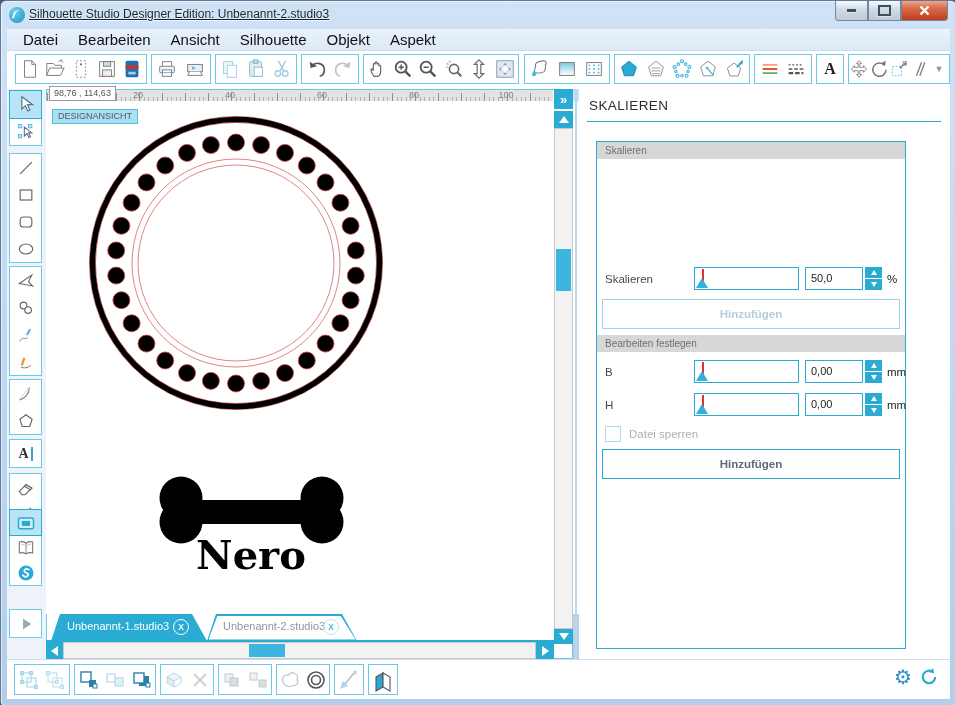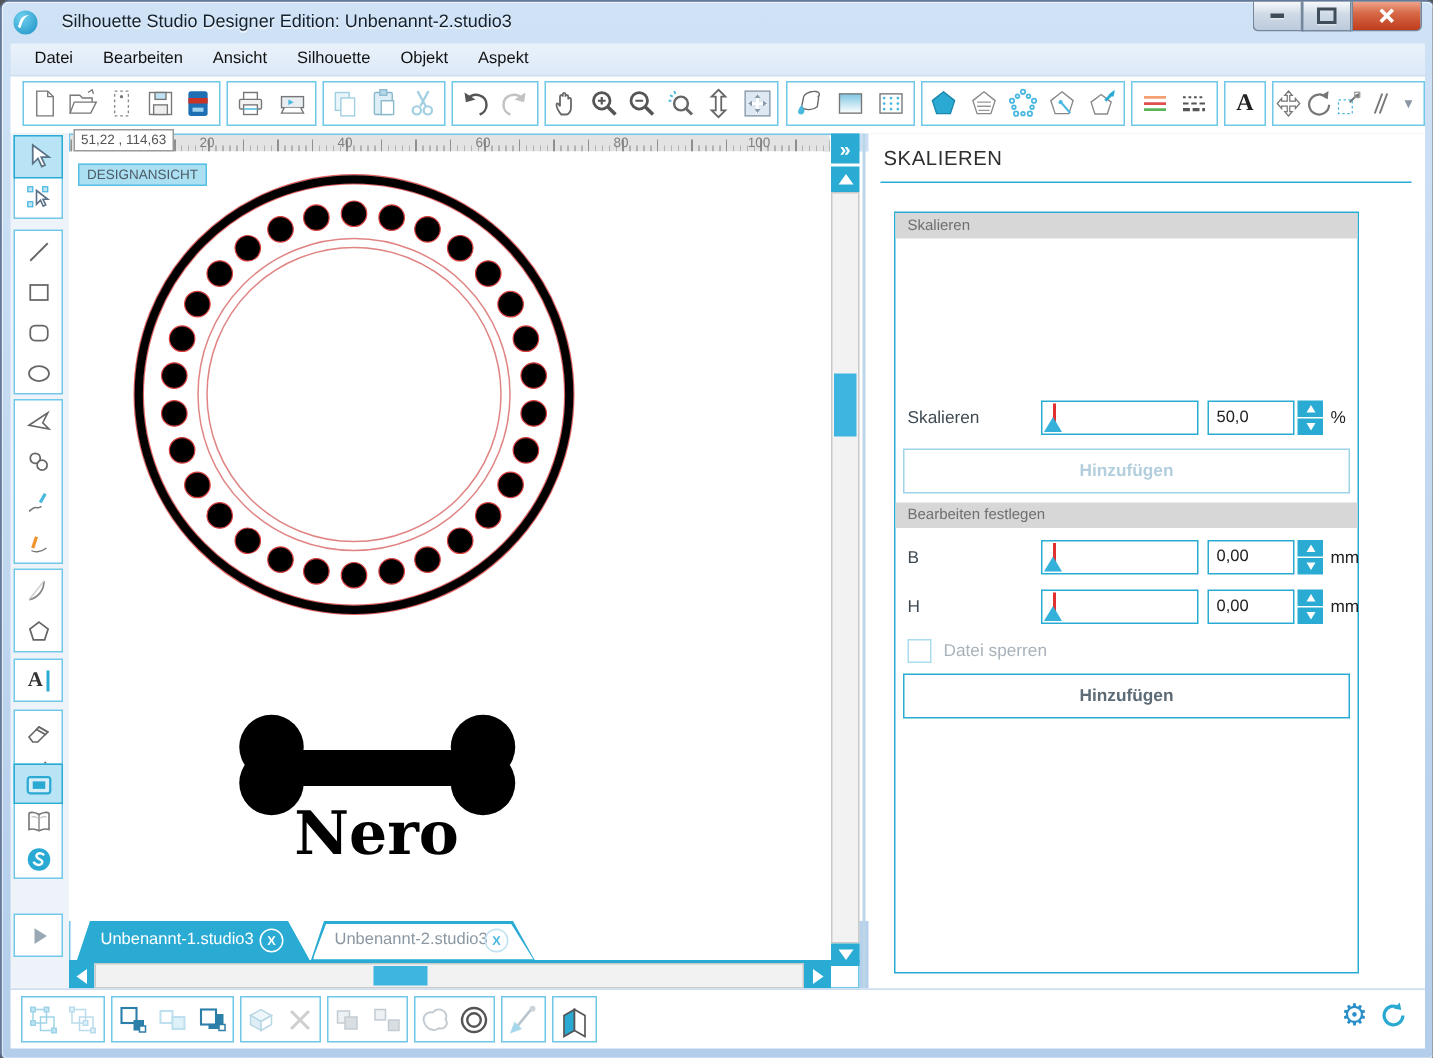"Silhouette Studio Designer Edition:" .title-text { left: 40px -> 28px; text-decoration: none -> underline }
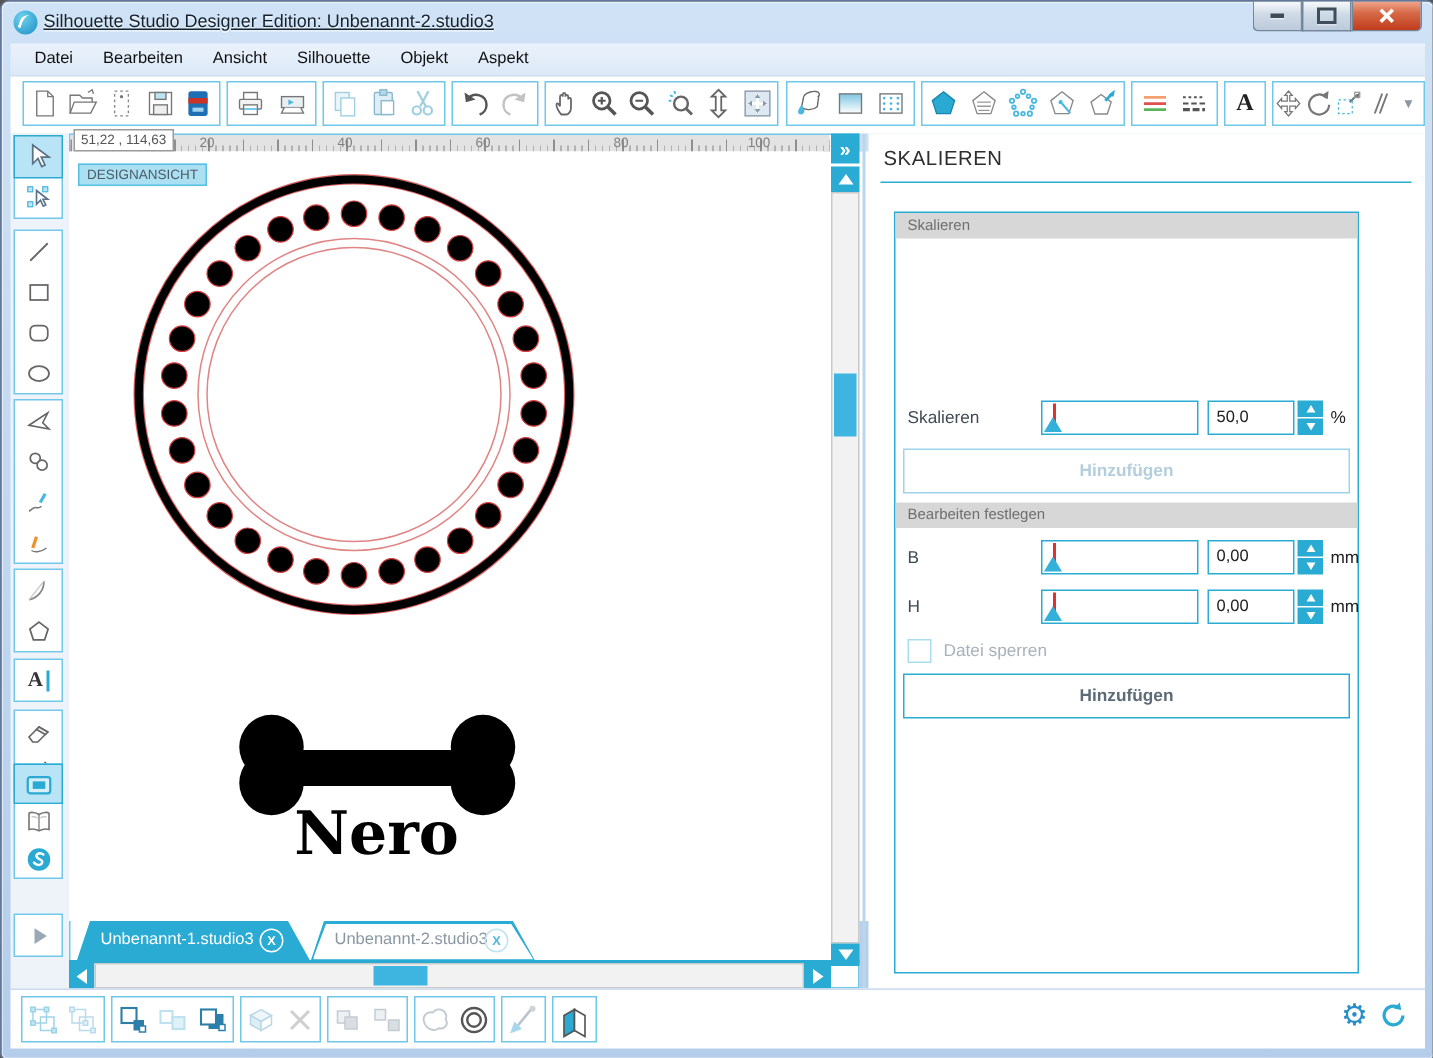"Datei" .menu-item { font-size: 11px -> 15px }
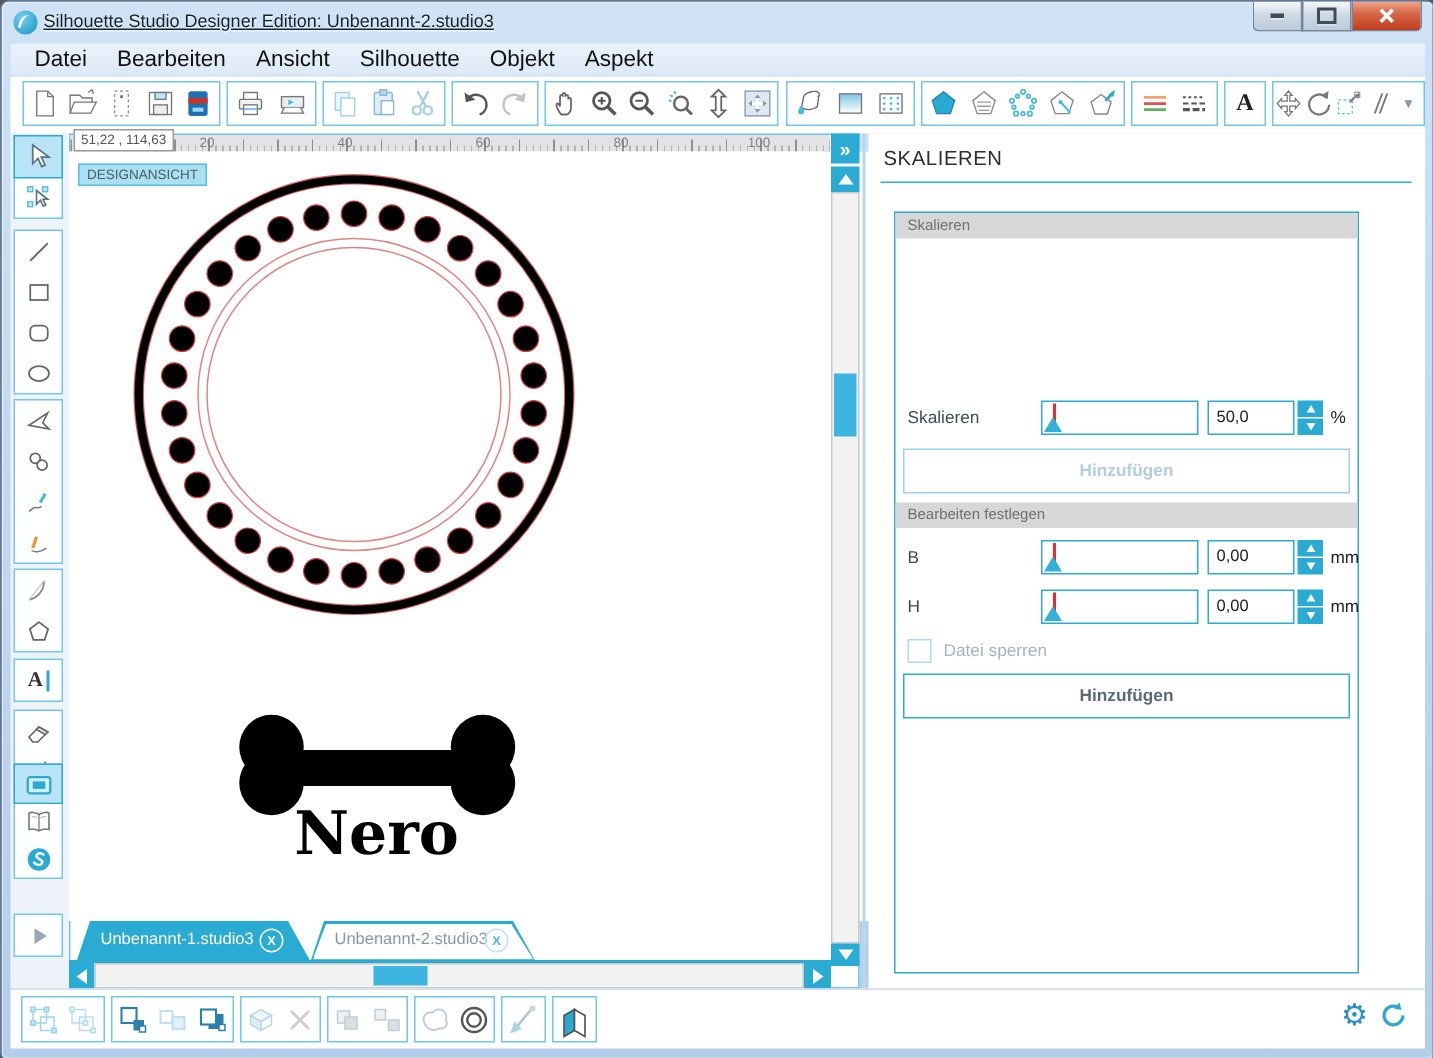"51,22 , 114,63" div.abs { text: 51,22 -> 98,76 }
